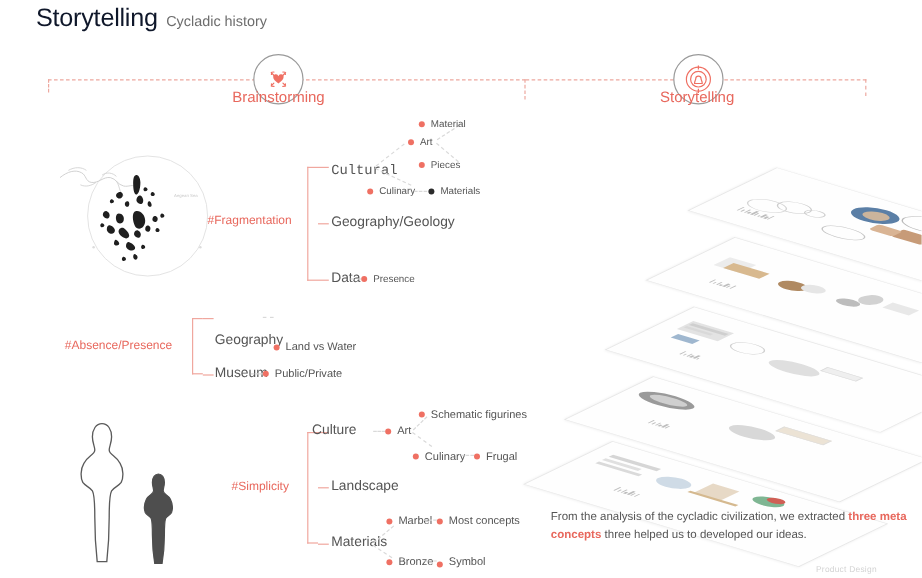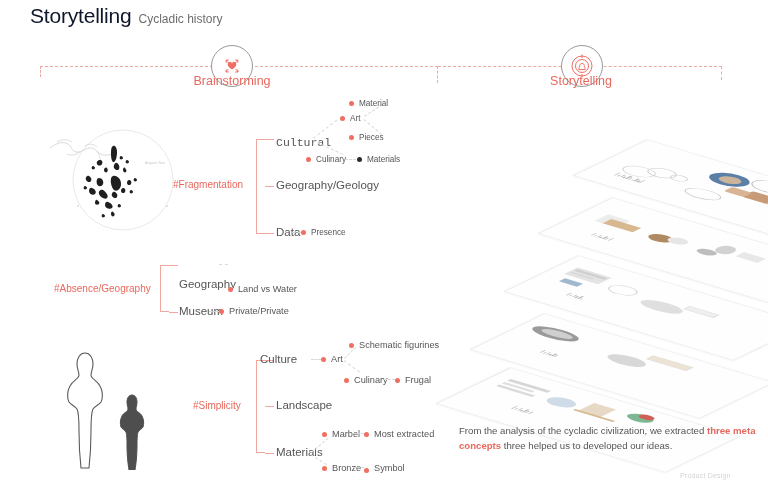"#Absence/Geography" div.tag { text: Absence/Geography -> Absence/Presence }
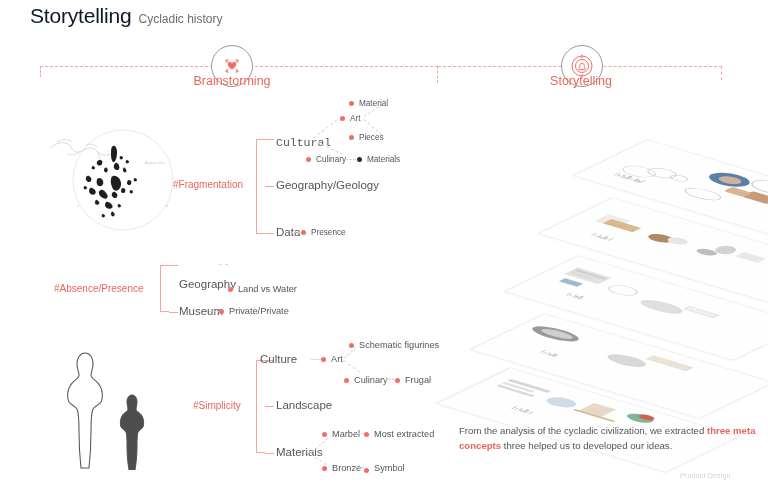"Private/Private" span.nlabel { text: Private/Private -> Public/Private }
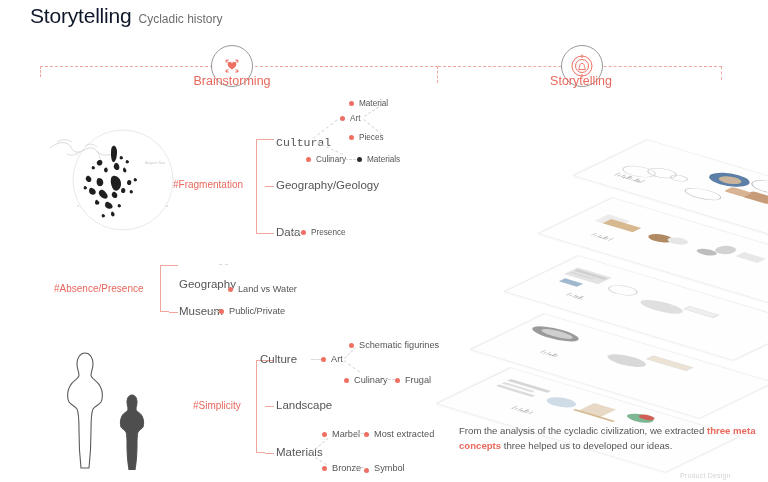"Most extracted" span.nlabel { text: extracted -> concepts }
